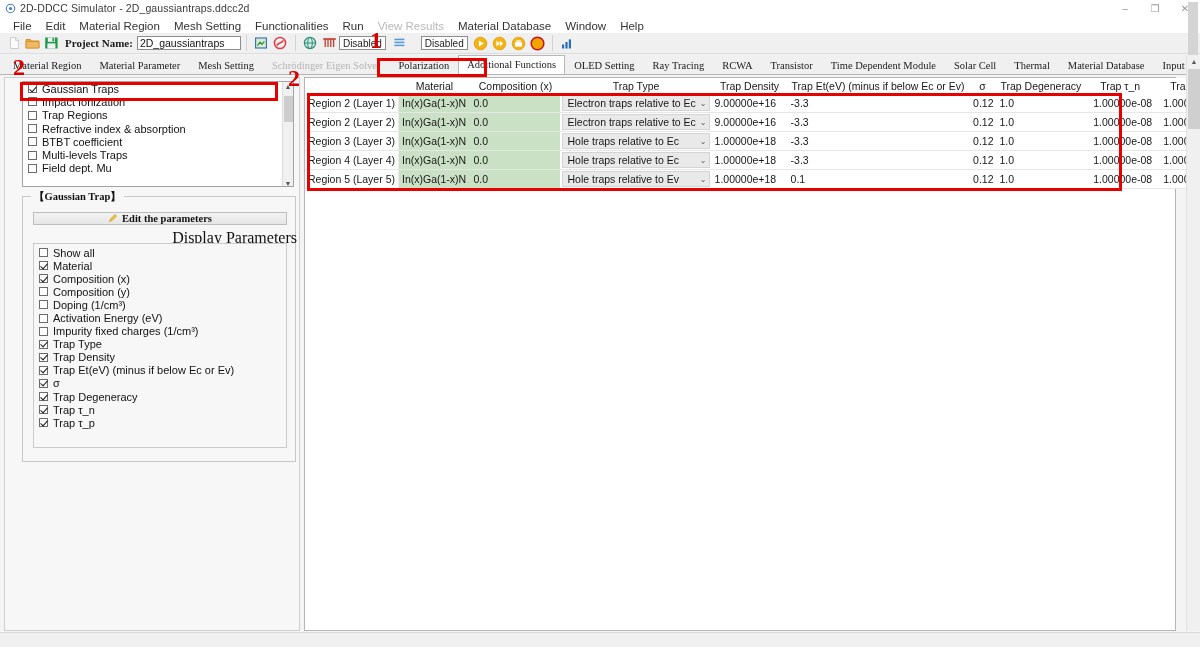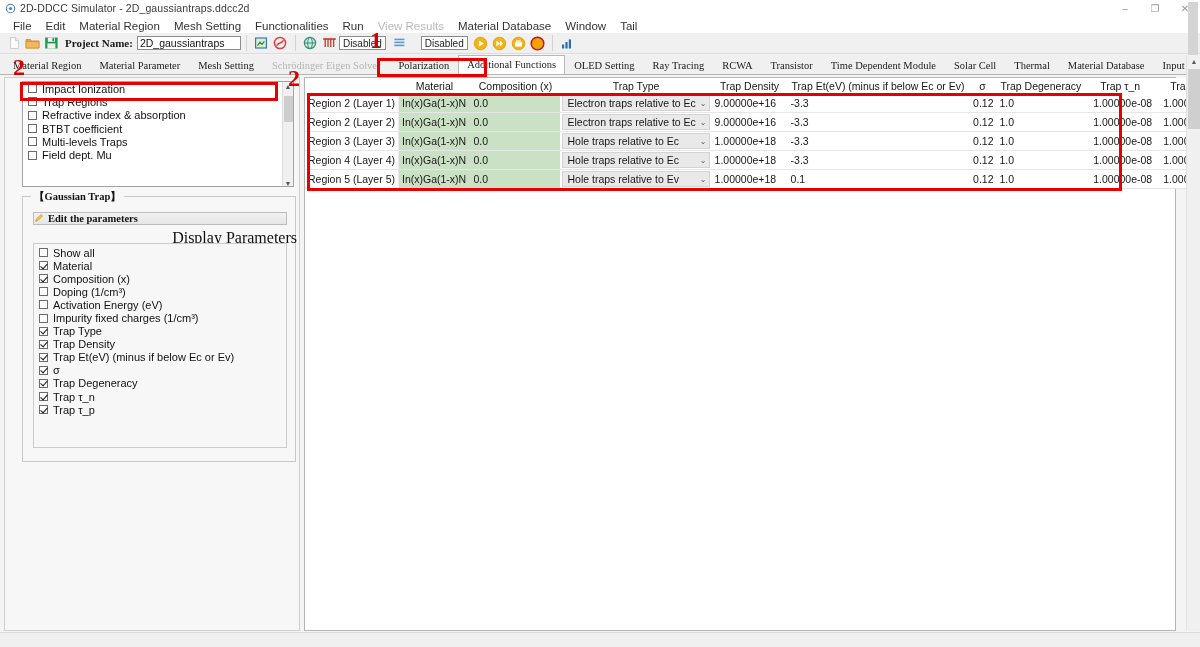"Tail" div.mi { text: Tail -> Help }
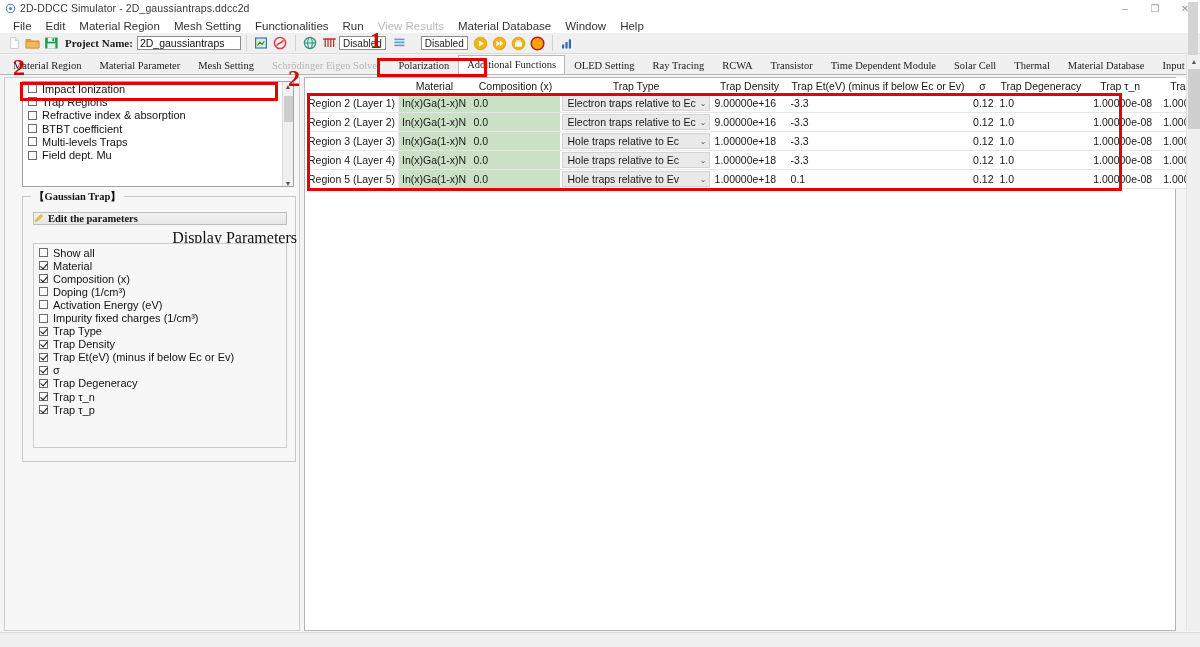"Gaussian Traps" div.fl-row { html: none -> <div> <span></span> <span>Gaussian Traps</span> </div> }
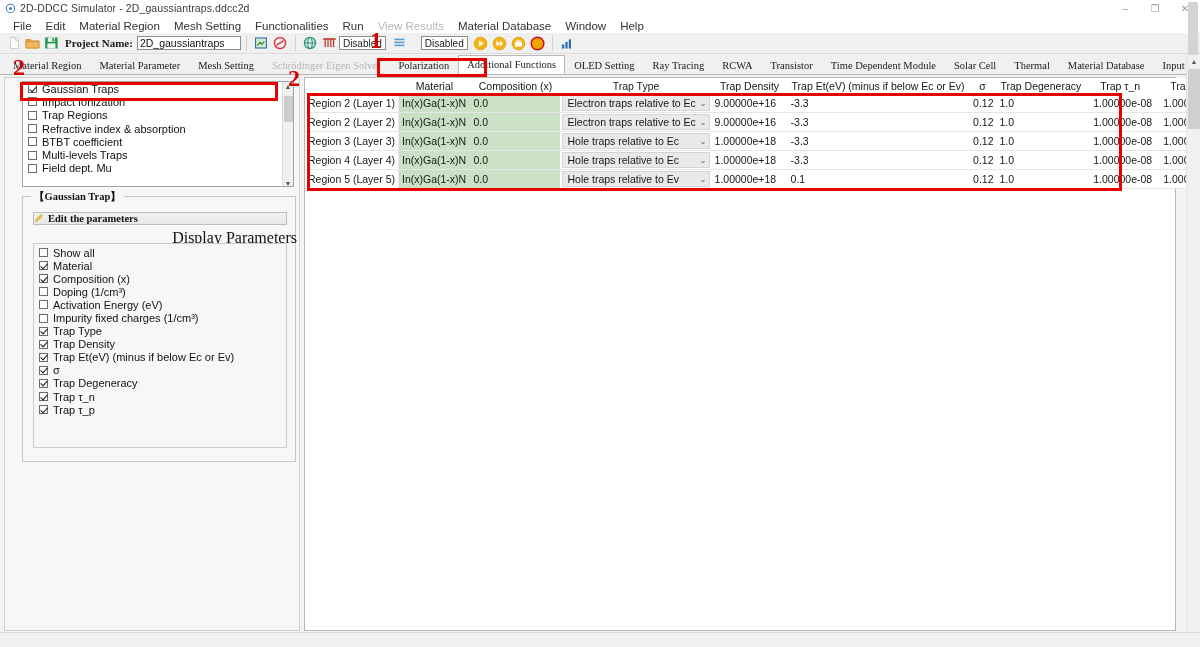"Edit the parameters" .editbtn { justify-content: none -> center }
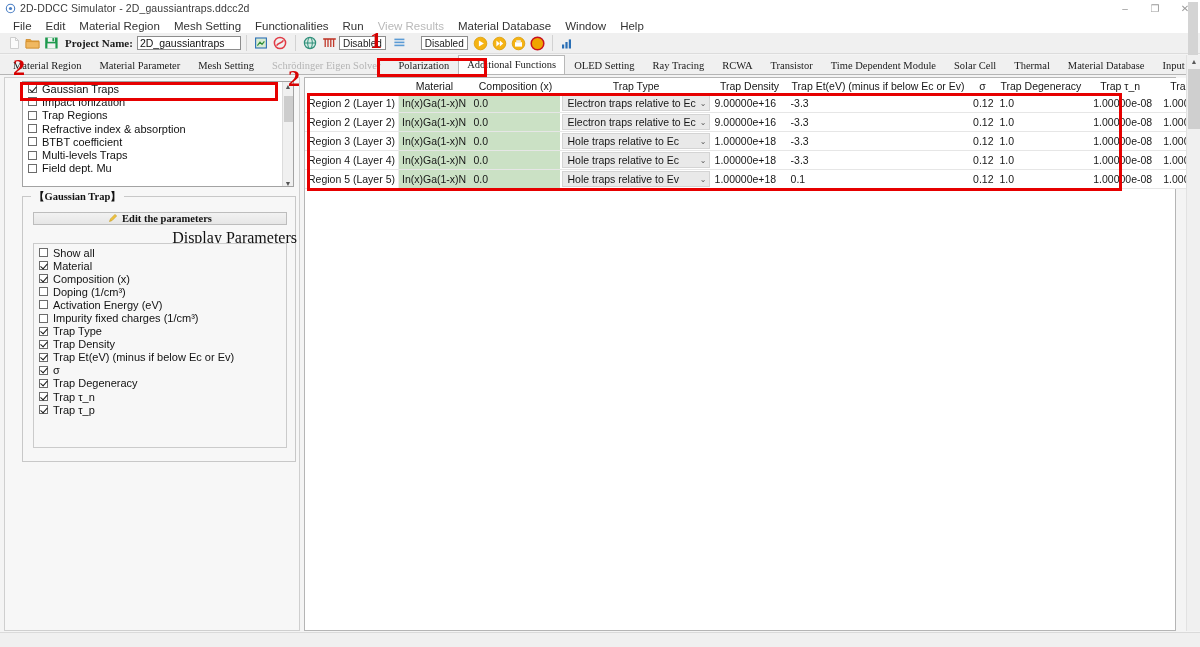"Composition (y)" div.dl-row { html: none -> <div> <span></span> <span>Composition (y)</span> </div> }
